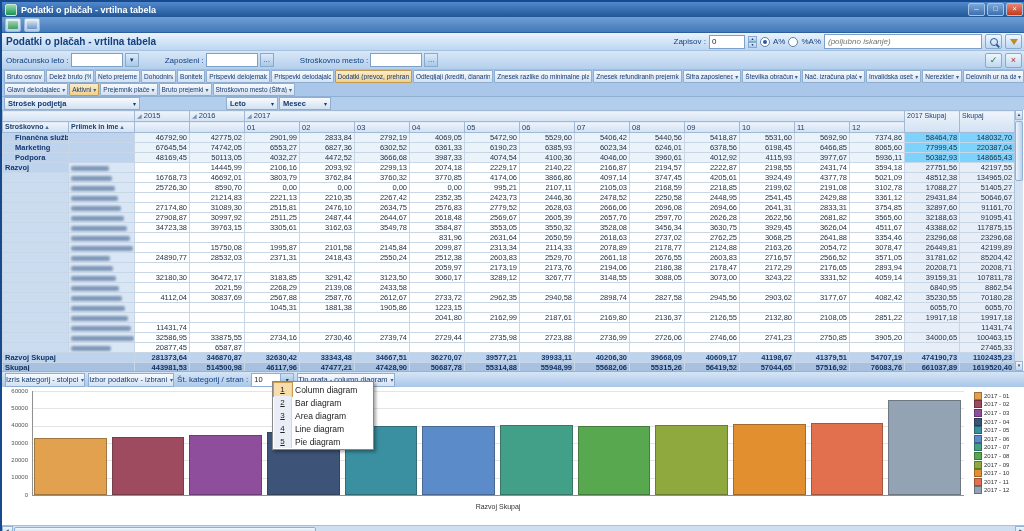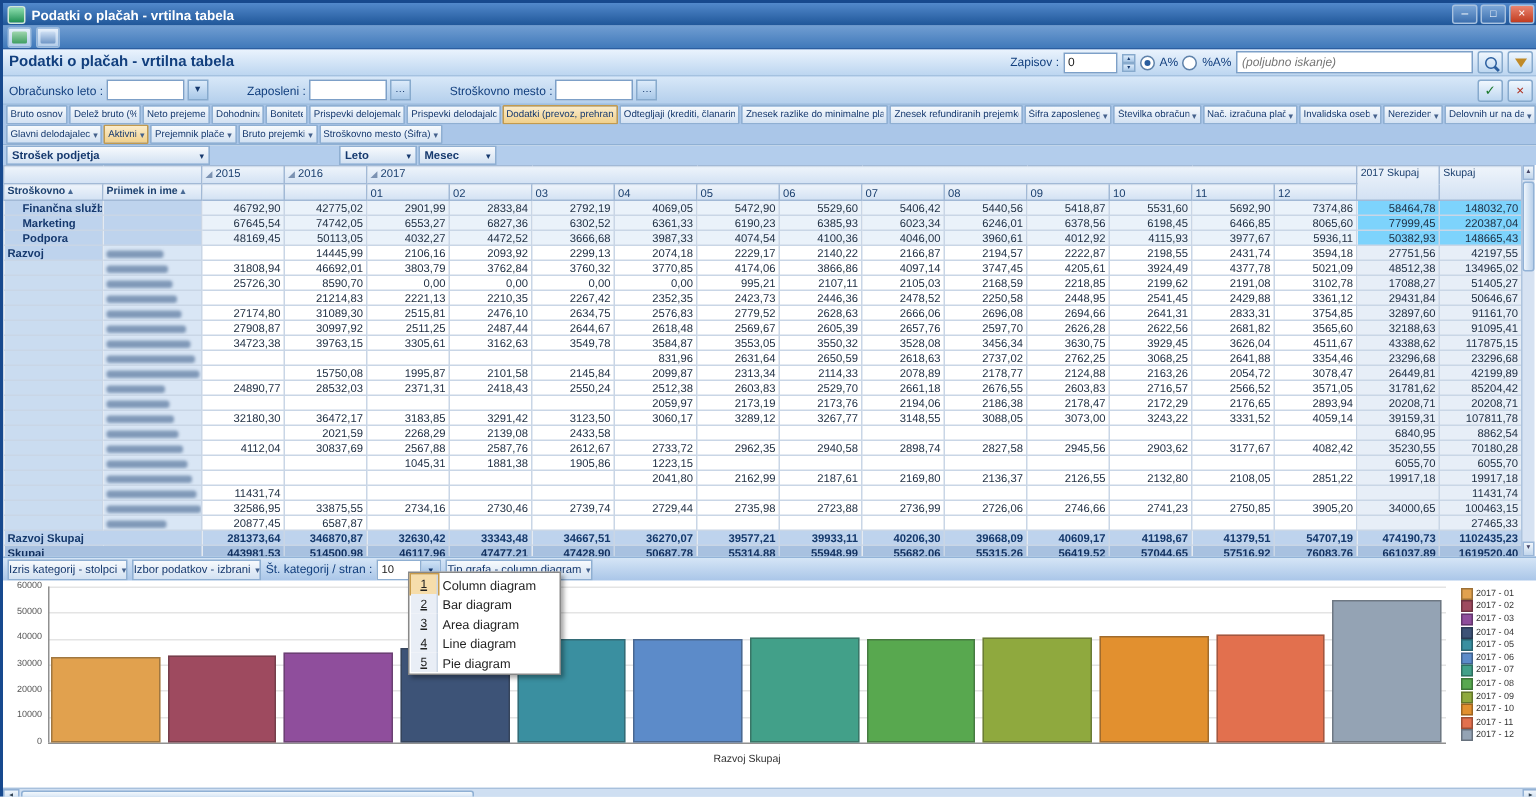"31808,94" td.num { text: 31808,94 -> 16768,73 }
